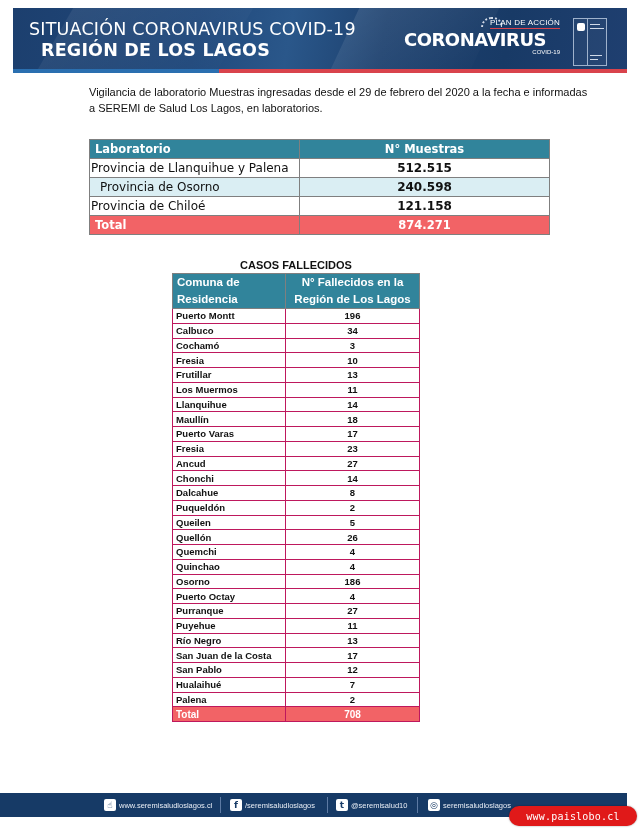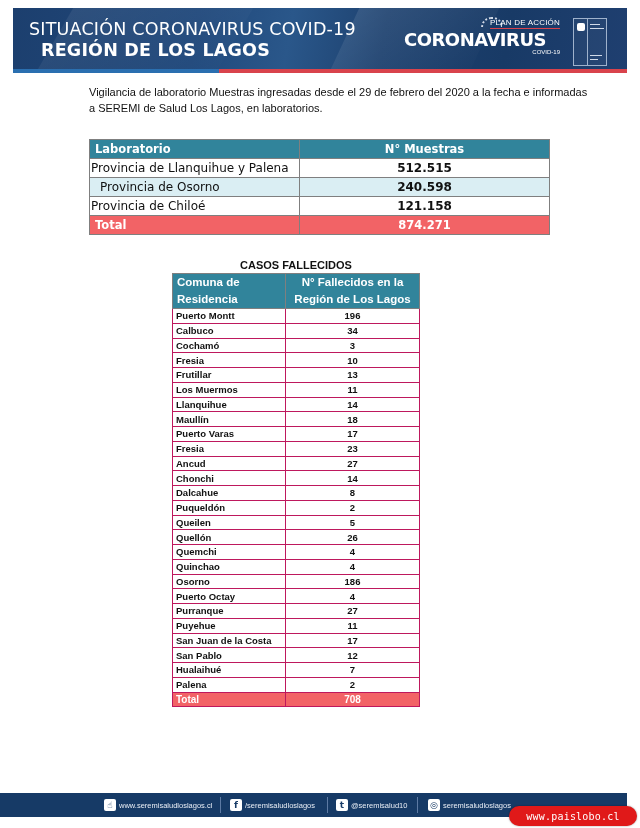"Río Negro" tr { html: none -> <tr> <td>Río Negro</td> <td>13</td> </tr> }
